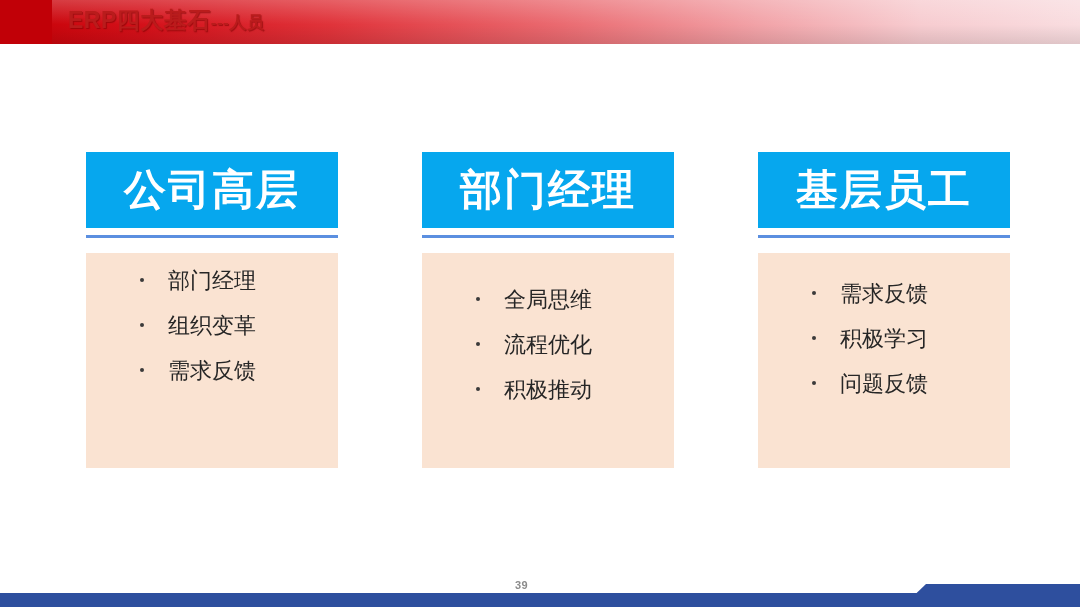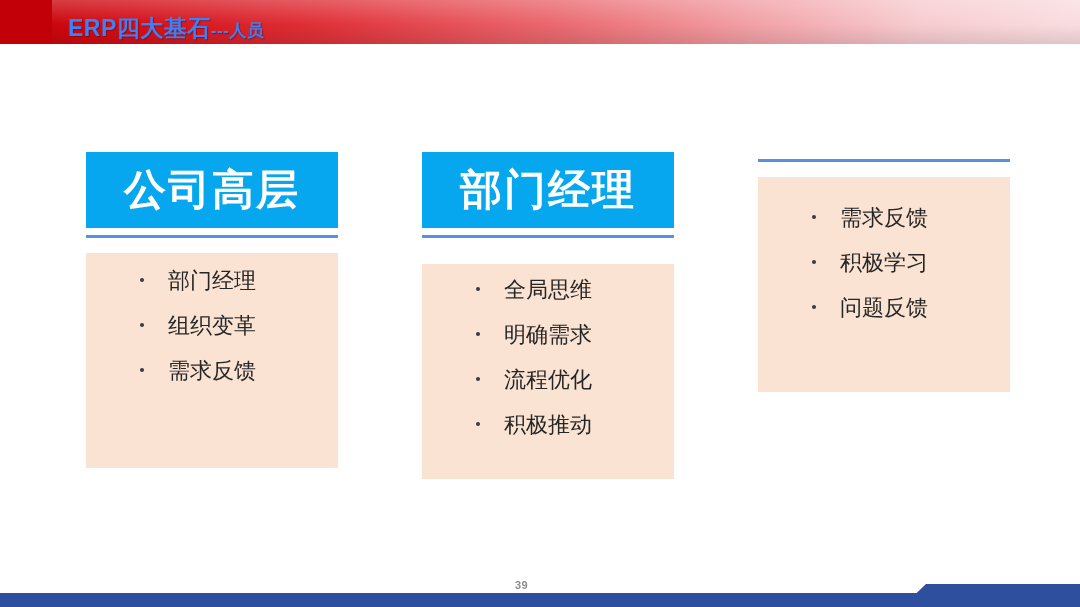"ERP四大基石---人员" .header-title { color: #3b82f6 -> #b91c1c; line-height: 44px -> 28px }
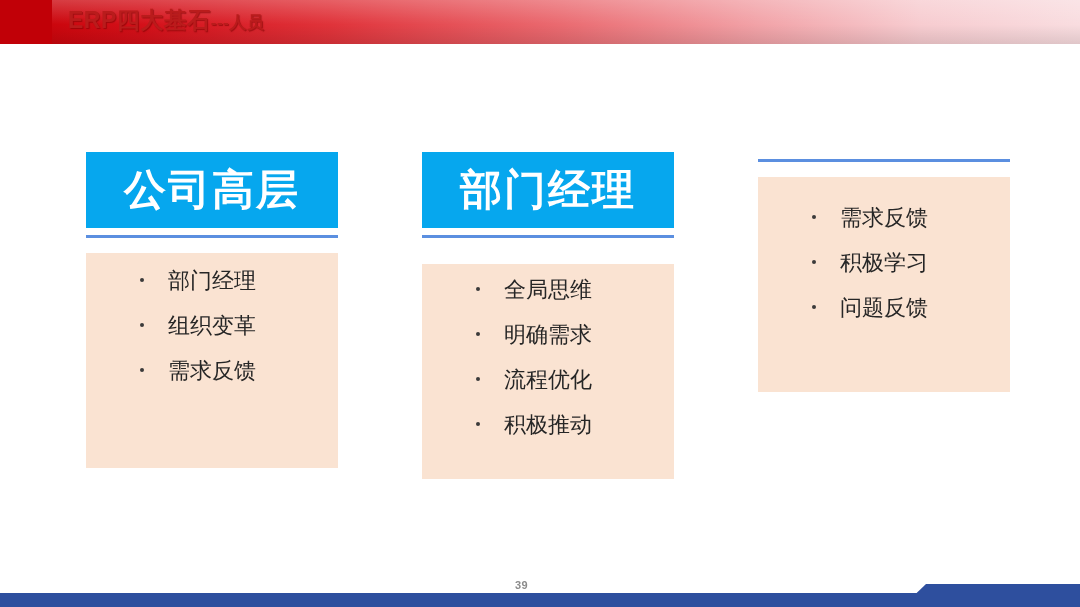"基层员工" div.card-title { html: none -> <div>基层员工</div> }
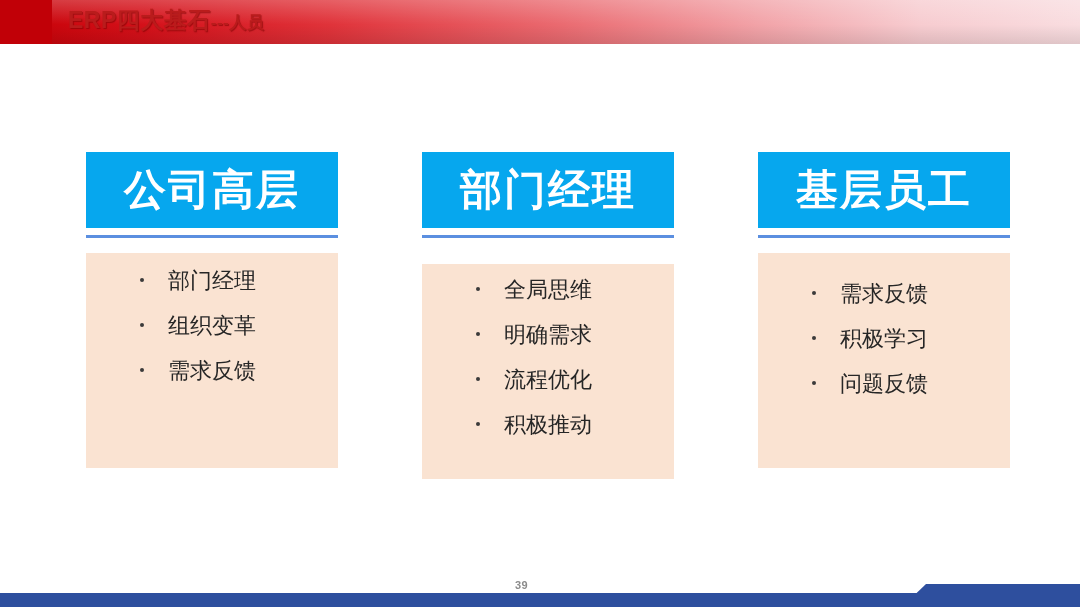"全局思维" .col-1 .card-body { margin-top: 26px -> 15px; padding-top: 12px -> 33px }
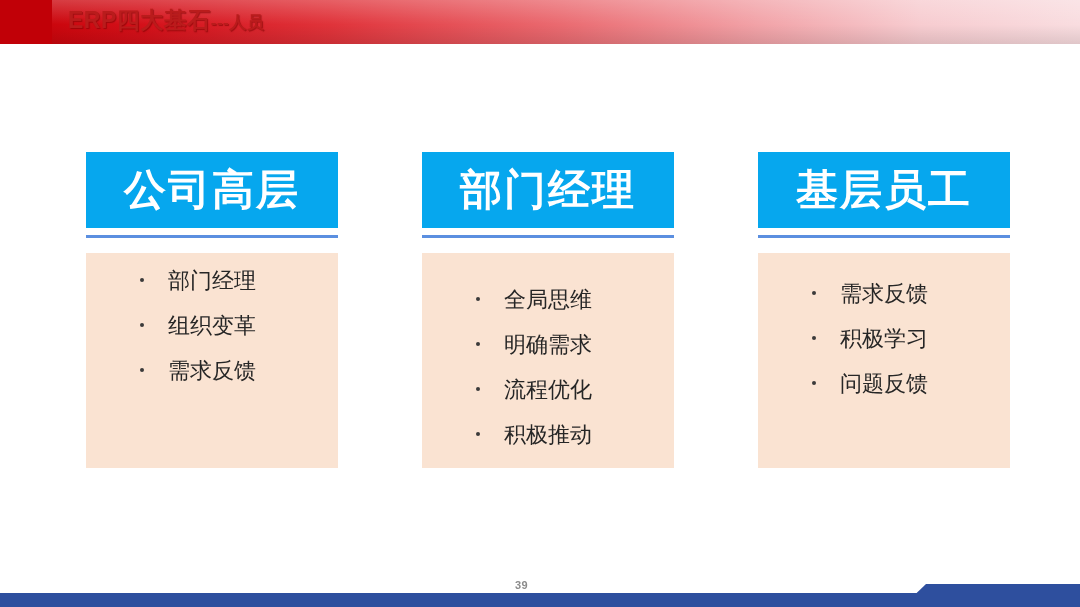"明确需求" li.bullet-item { html: <li> <span></span> <span>明确需求</span> </li> -> none }
